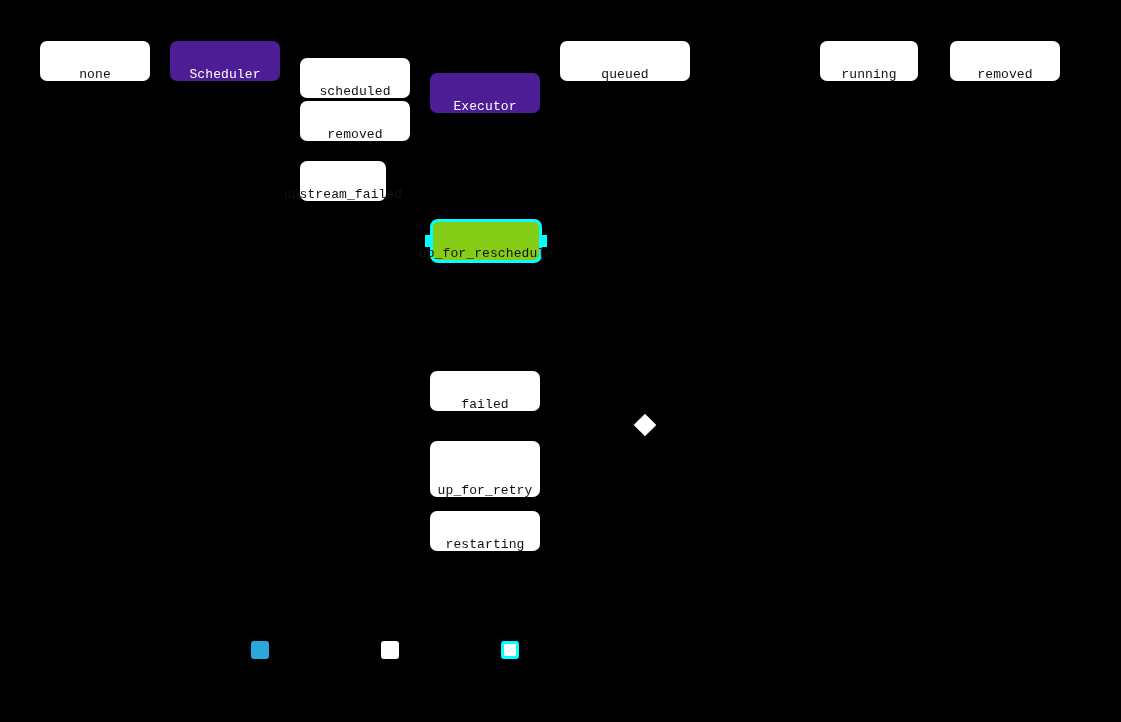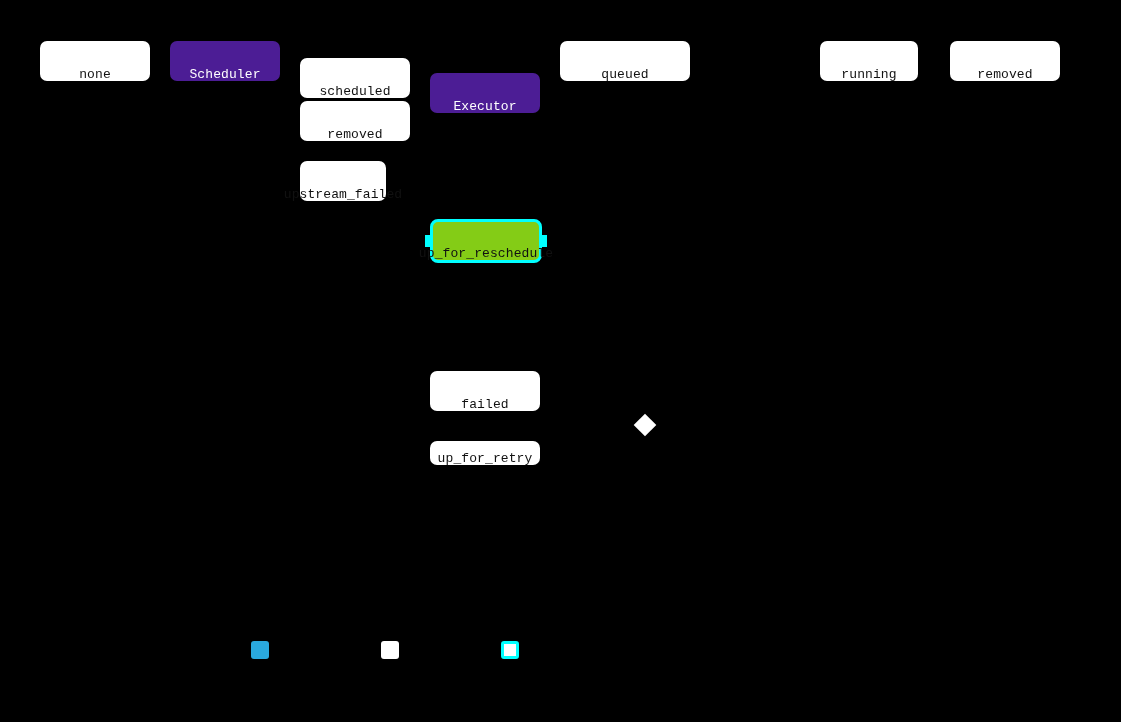"up_for_retry" div.node { height: 24px -> 56px }
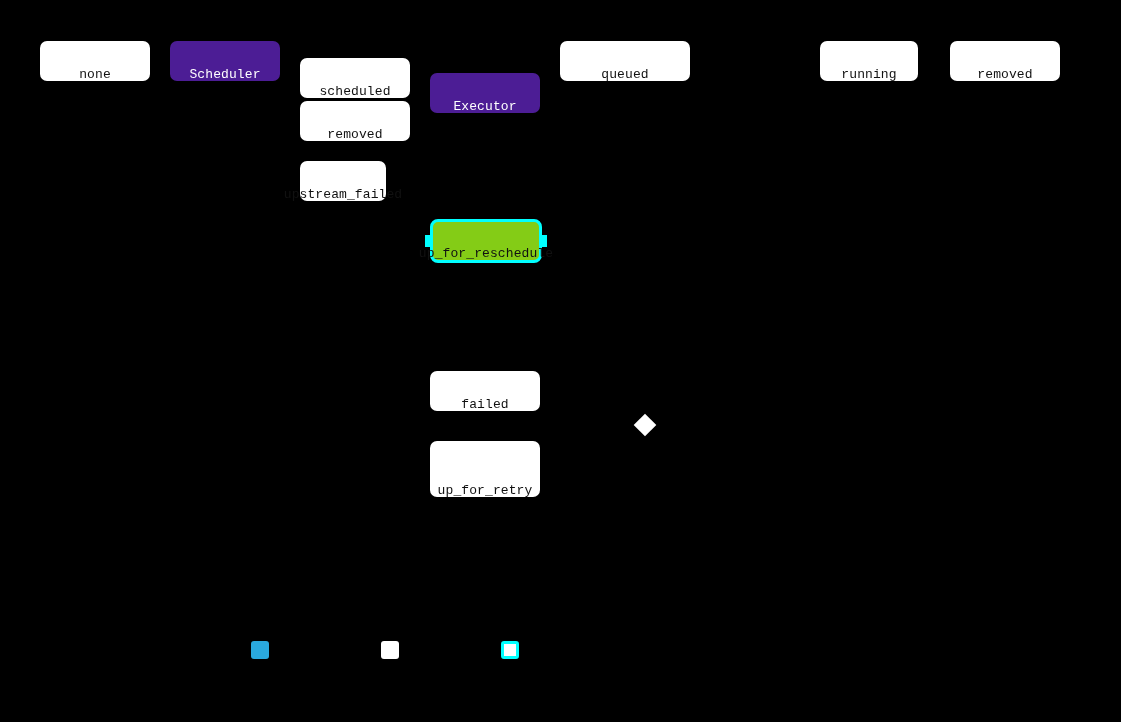"restarting" div.node { html: none -> <div> <span>restarting</span> </div> }
